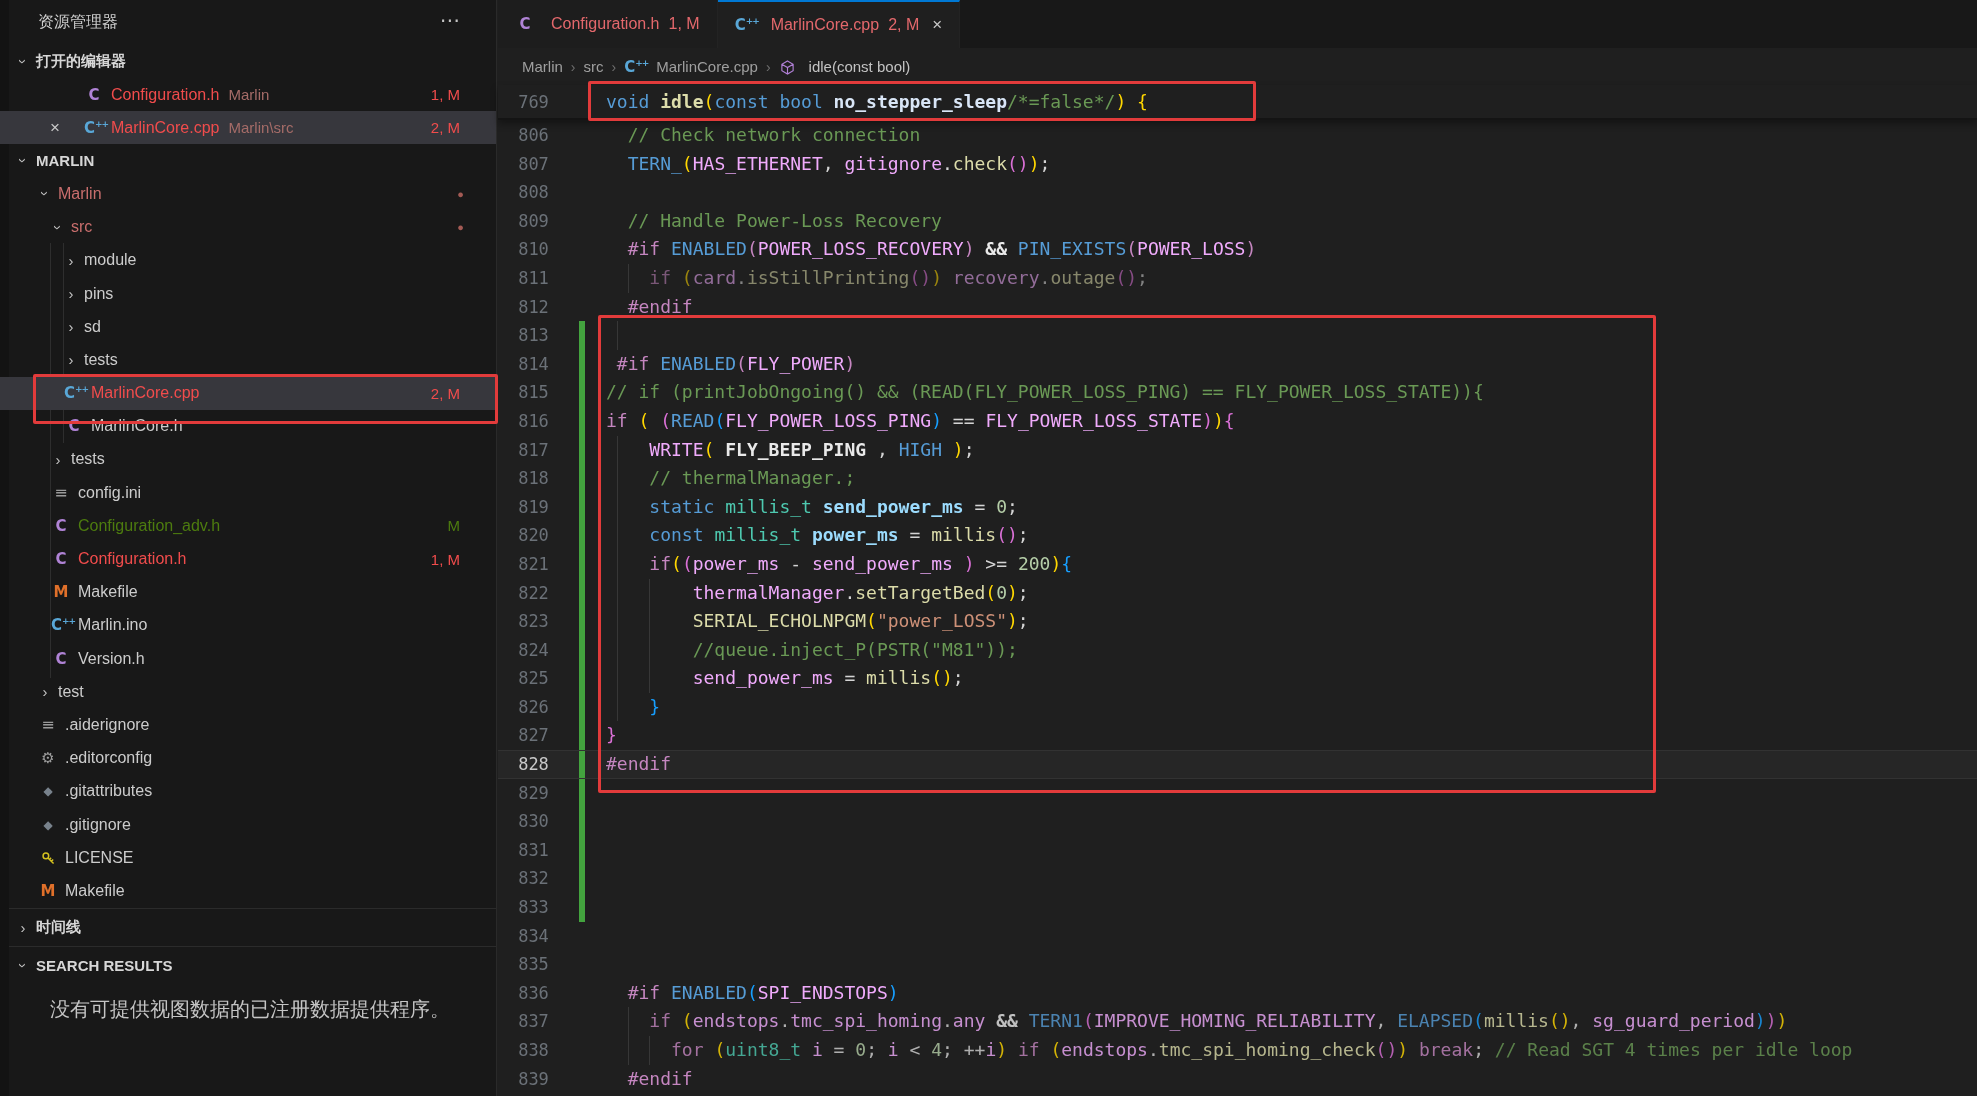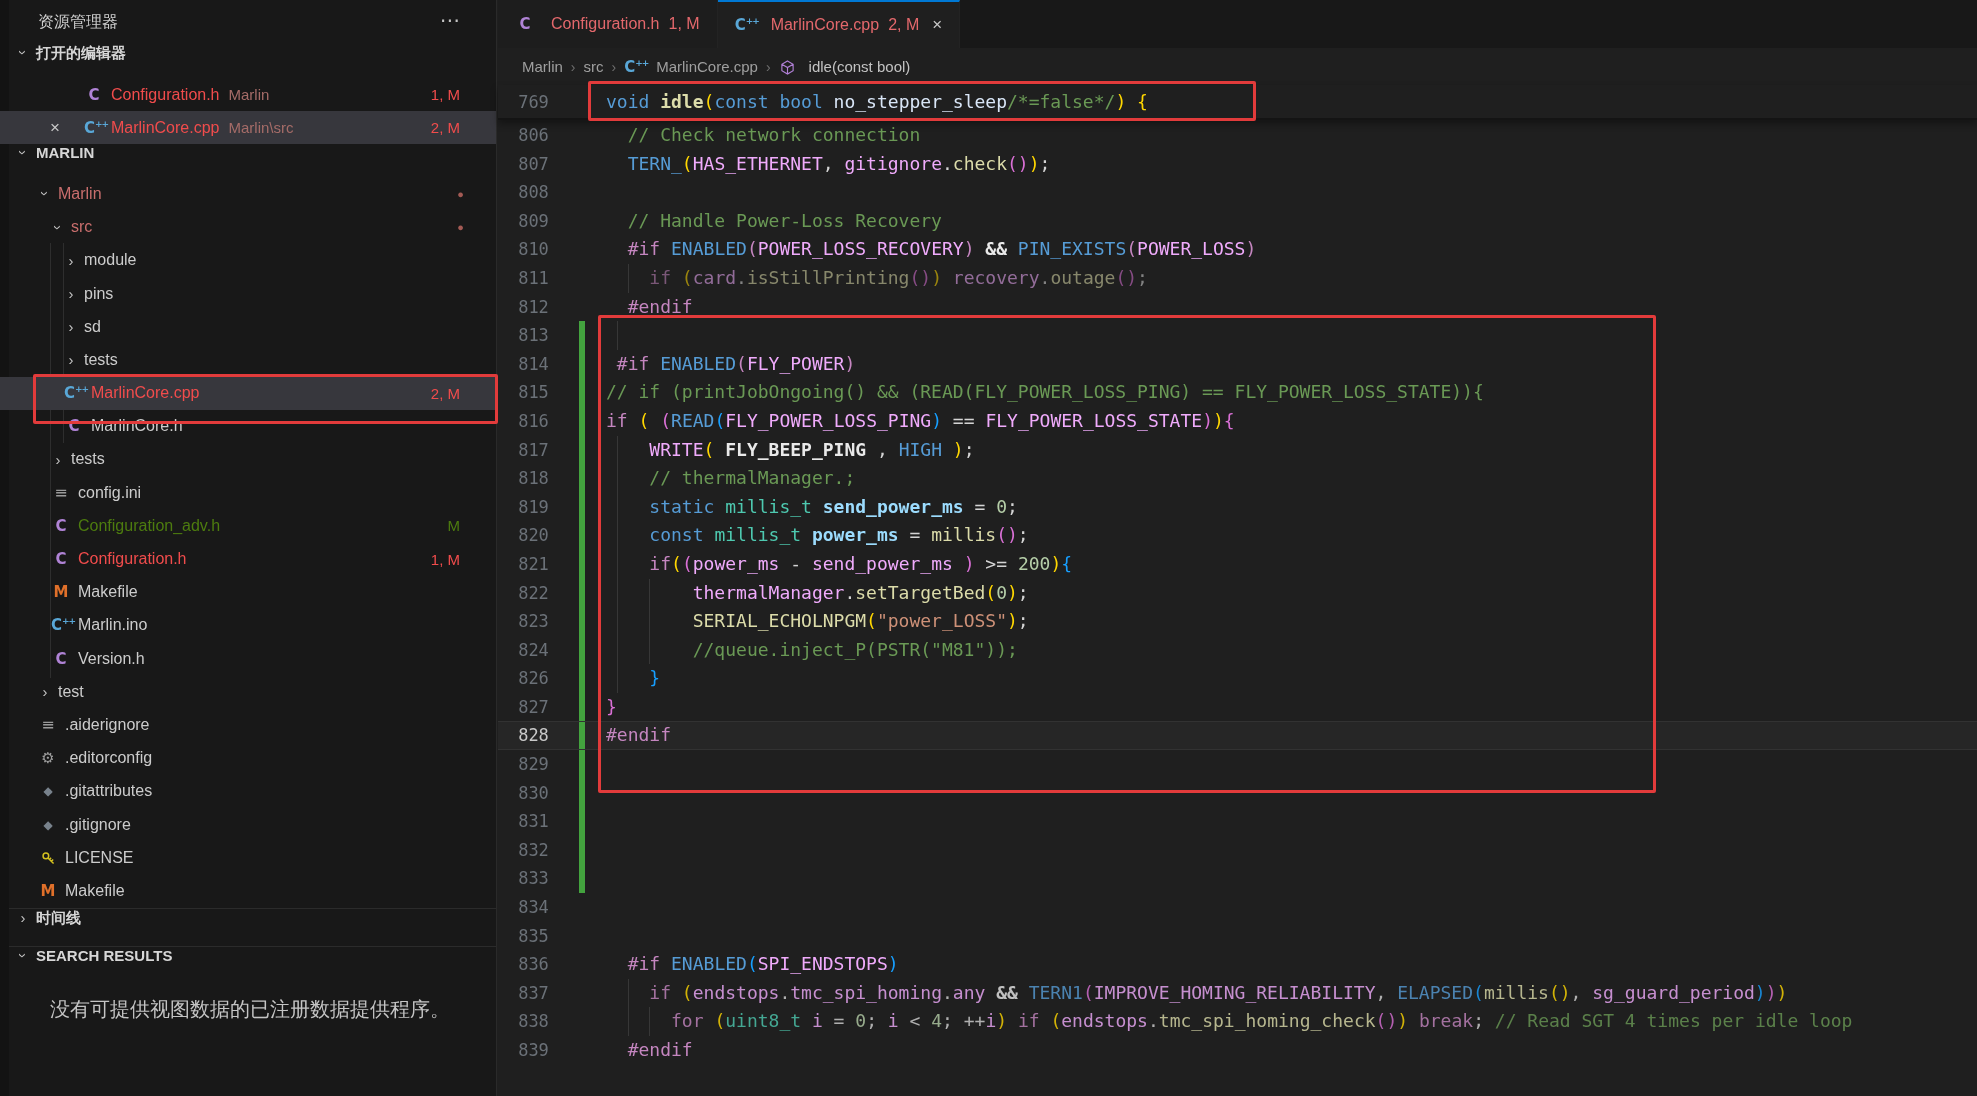"打开的编辑器" .sec-header { align-items: flex-start -> center }
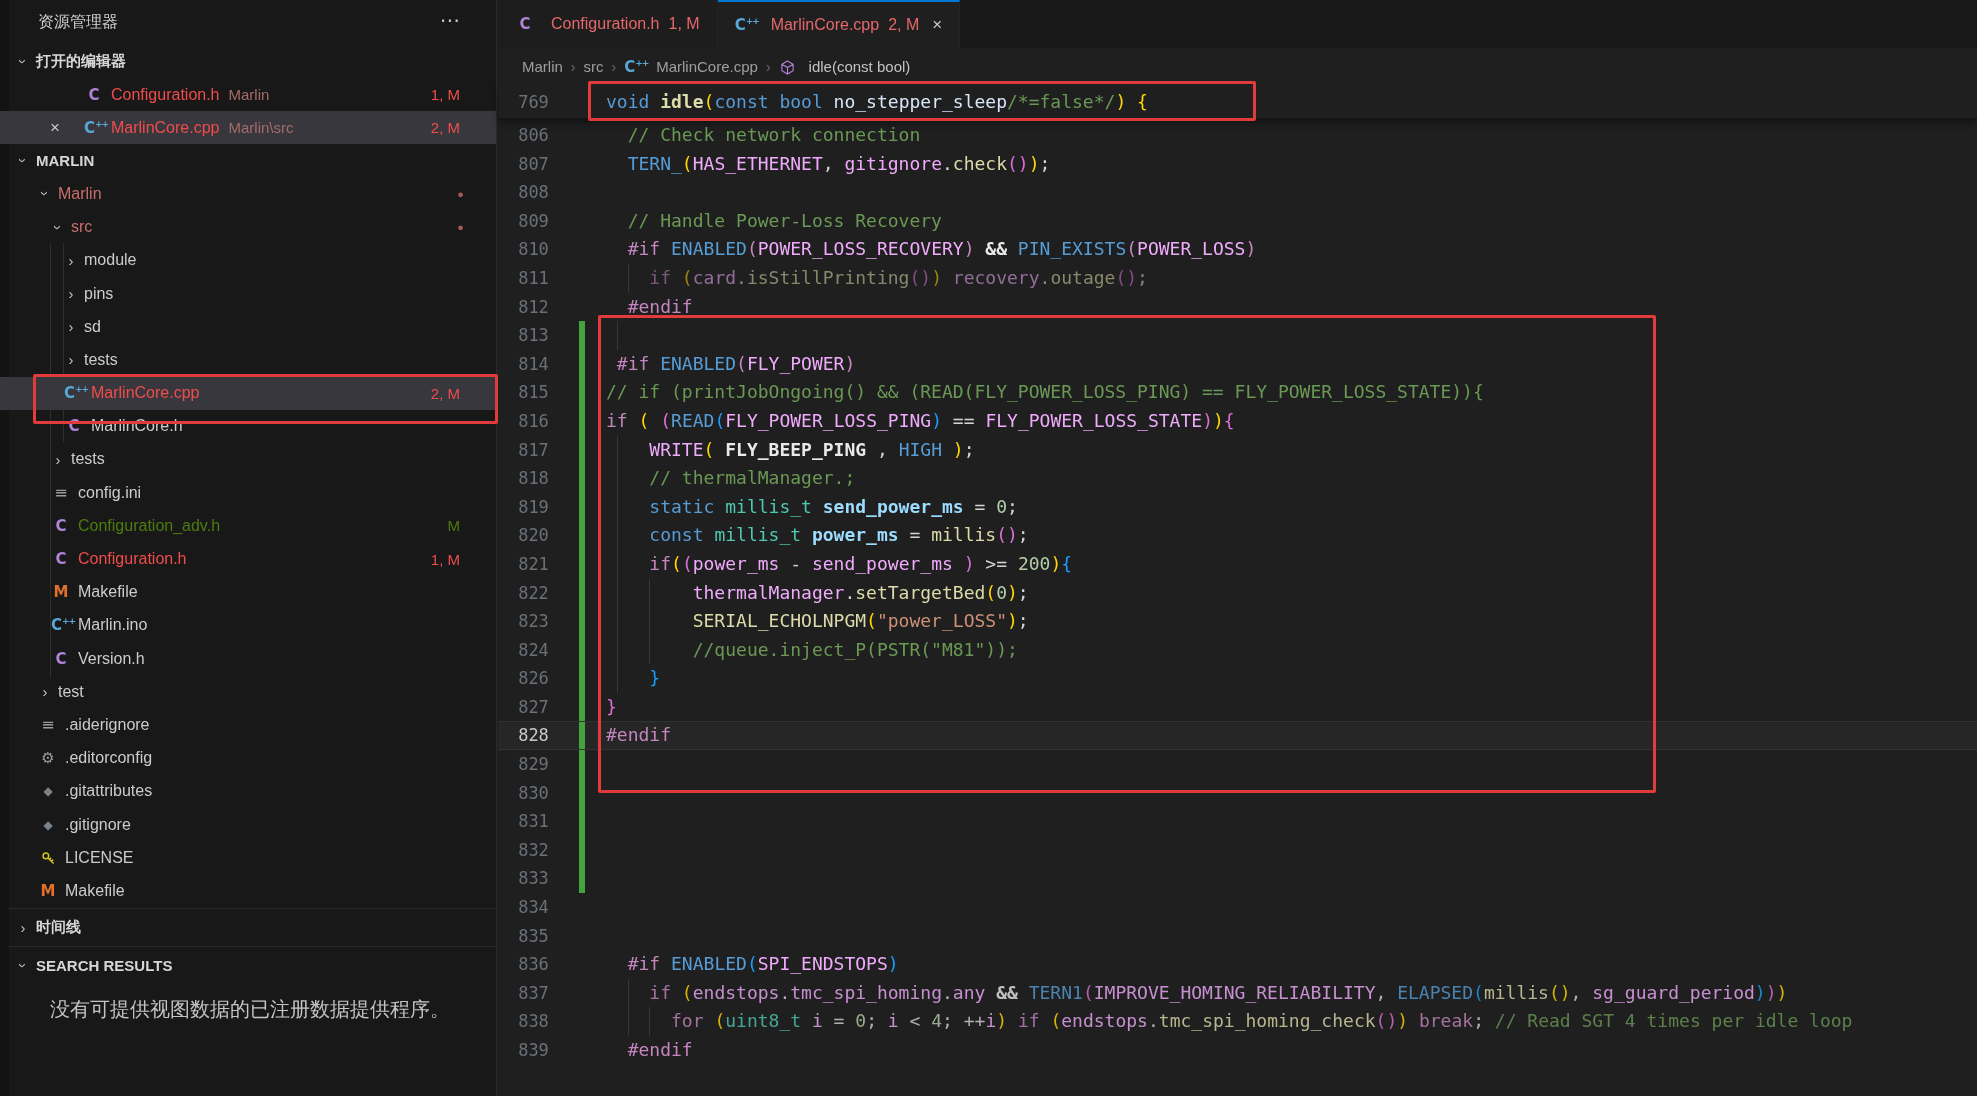"no_stepper_sleep" .tk-pa { font-weight: normal -> bold }
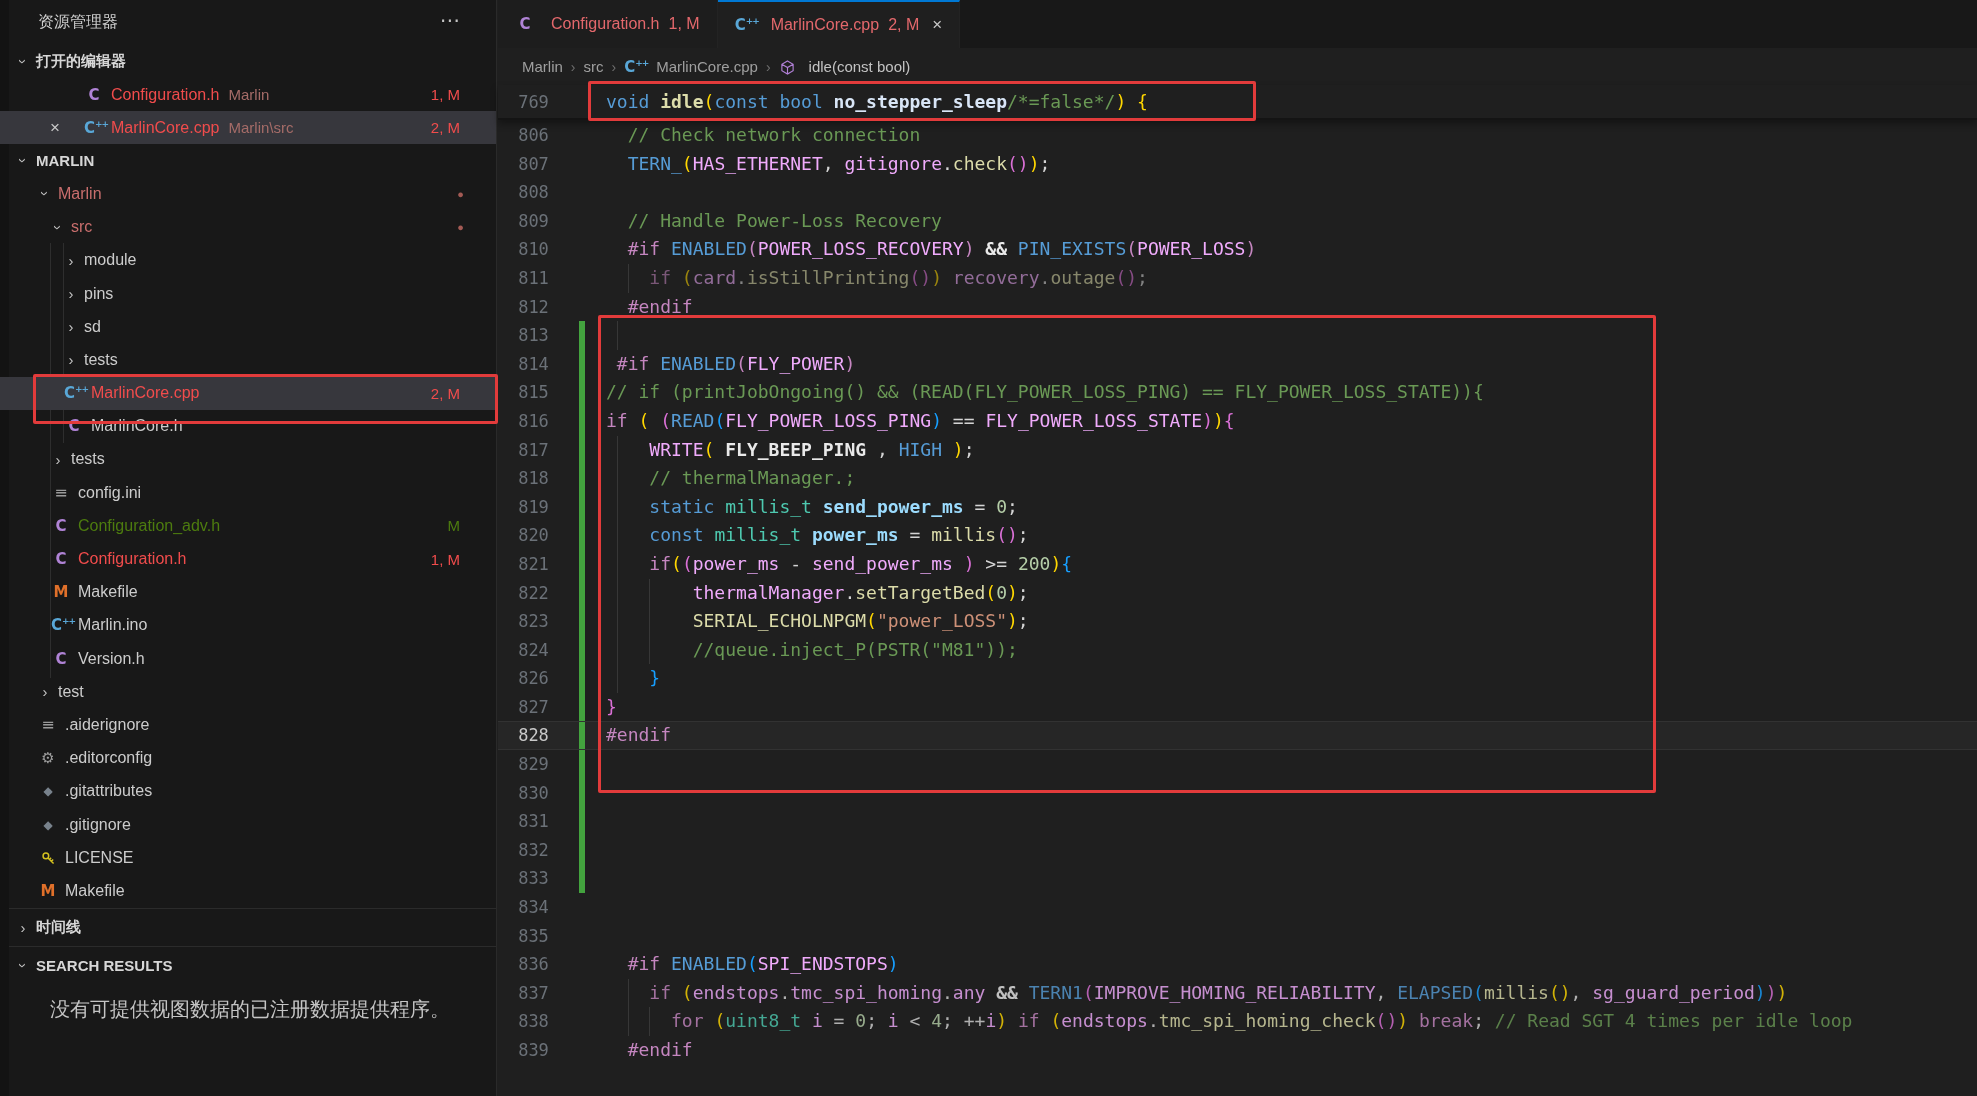"825" div.cline { html: none -> <div><span>825</span><span></span><span></span><span></span><span><span> send_power_ms</span><span> = </span><span>millis</span><span>()</span><span>;</span></span></div> }
